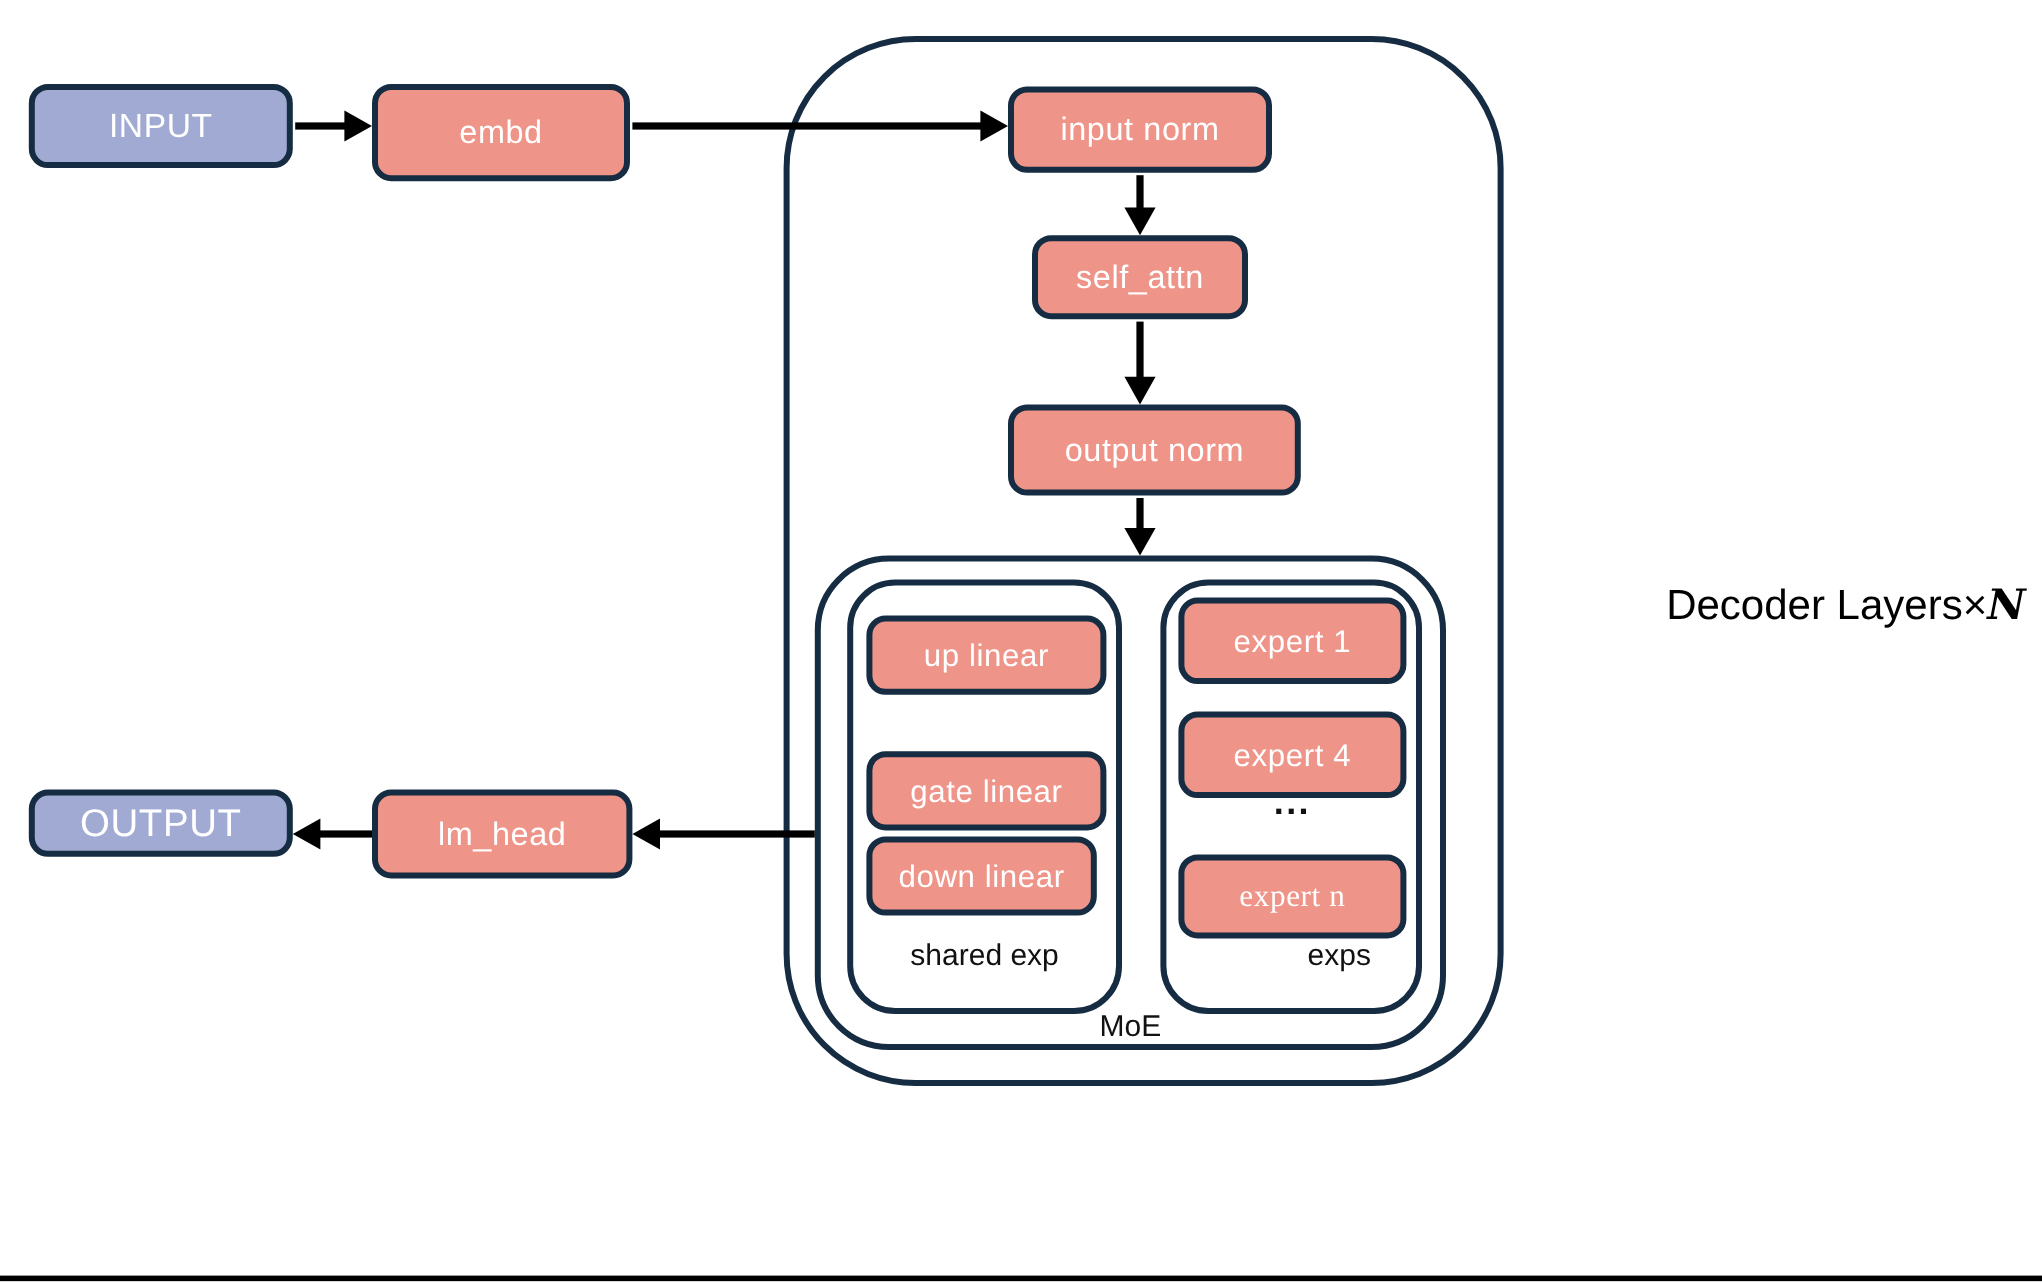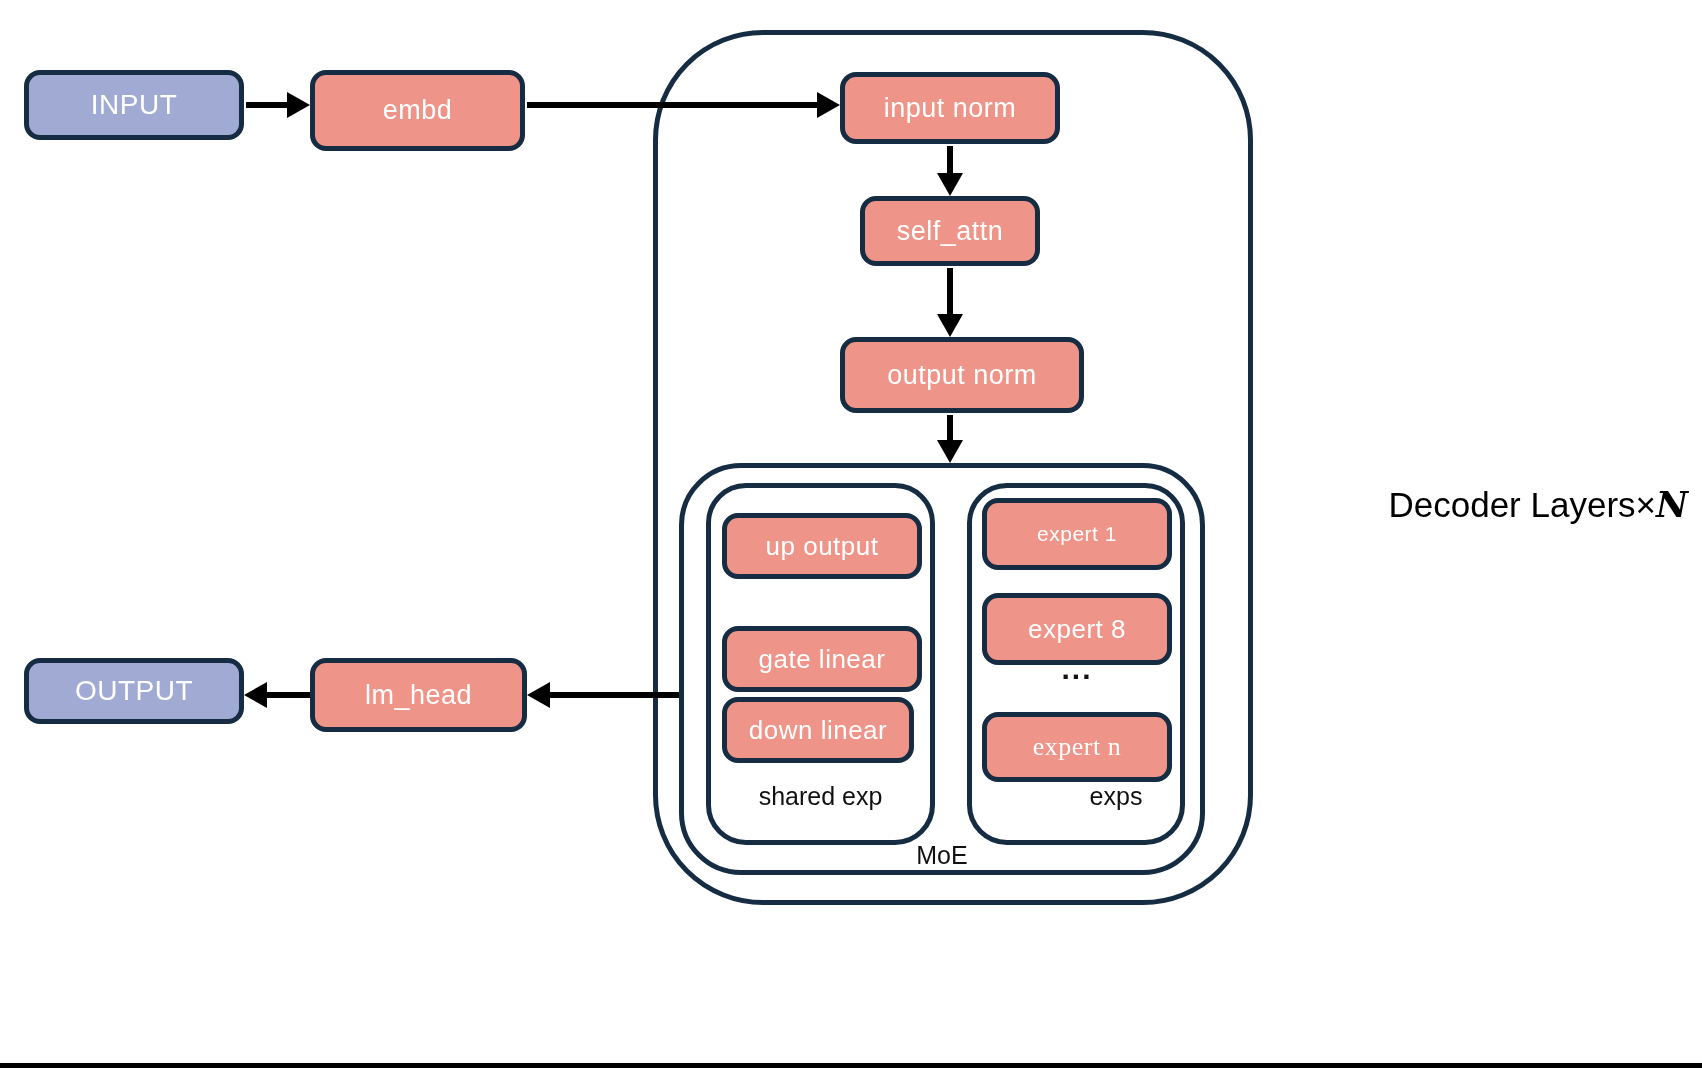"up output" div.node { text: output -> linear }
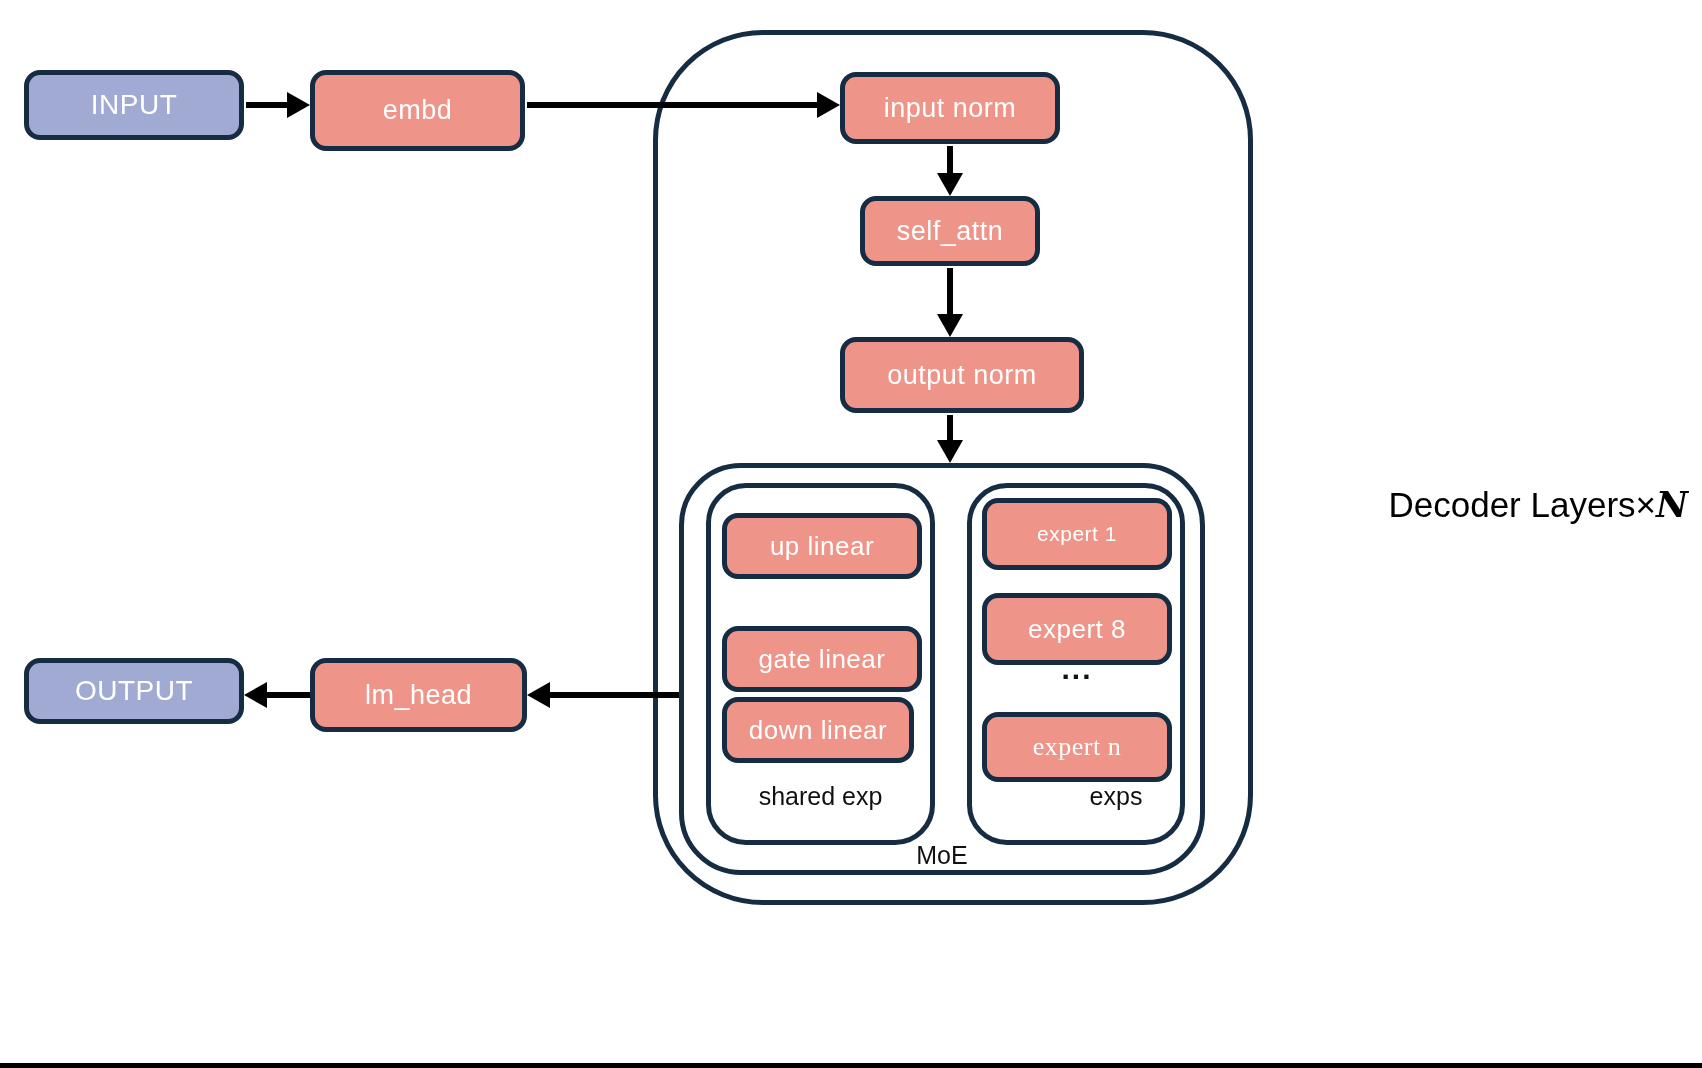"expert 1" .n-expert-1 { font-size: 21px -> 26px }
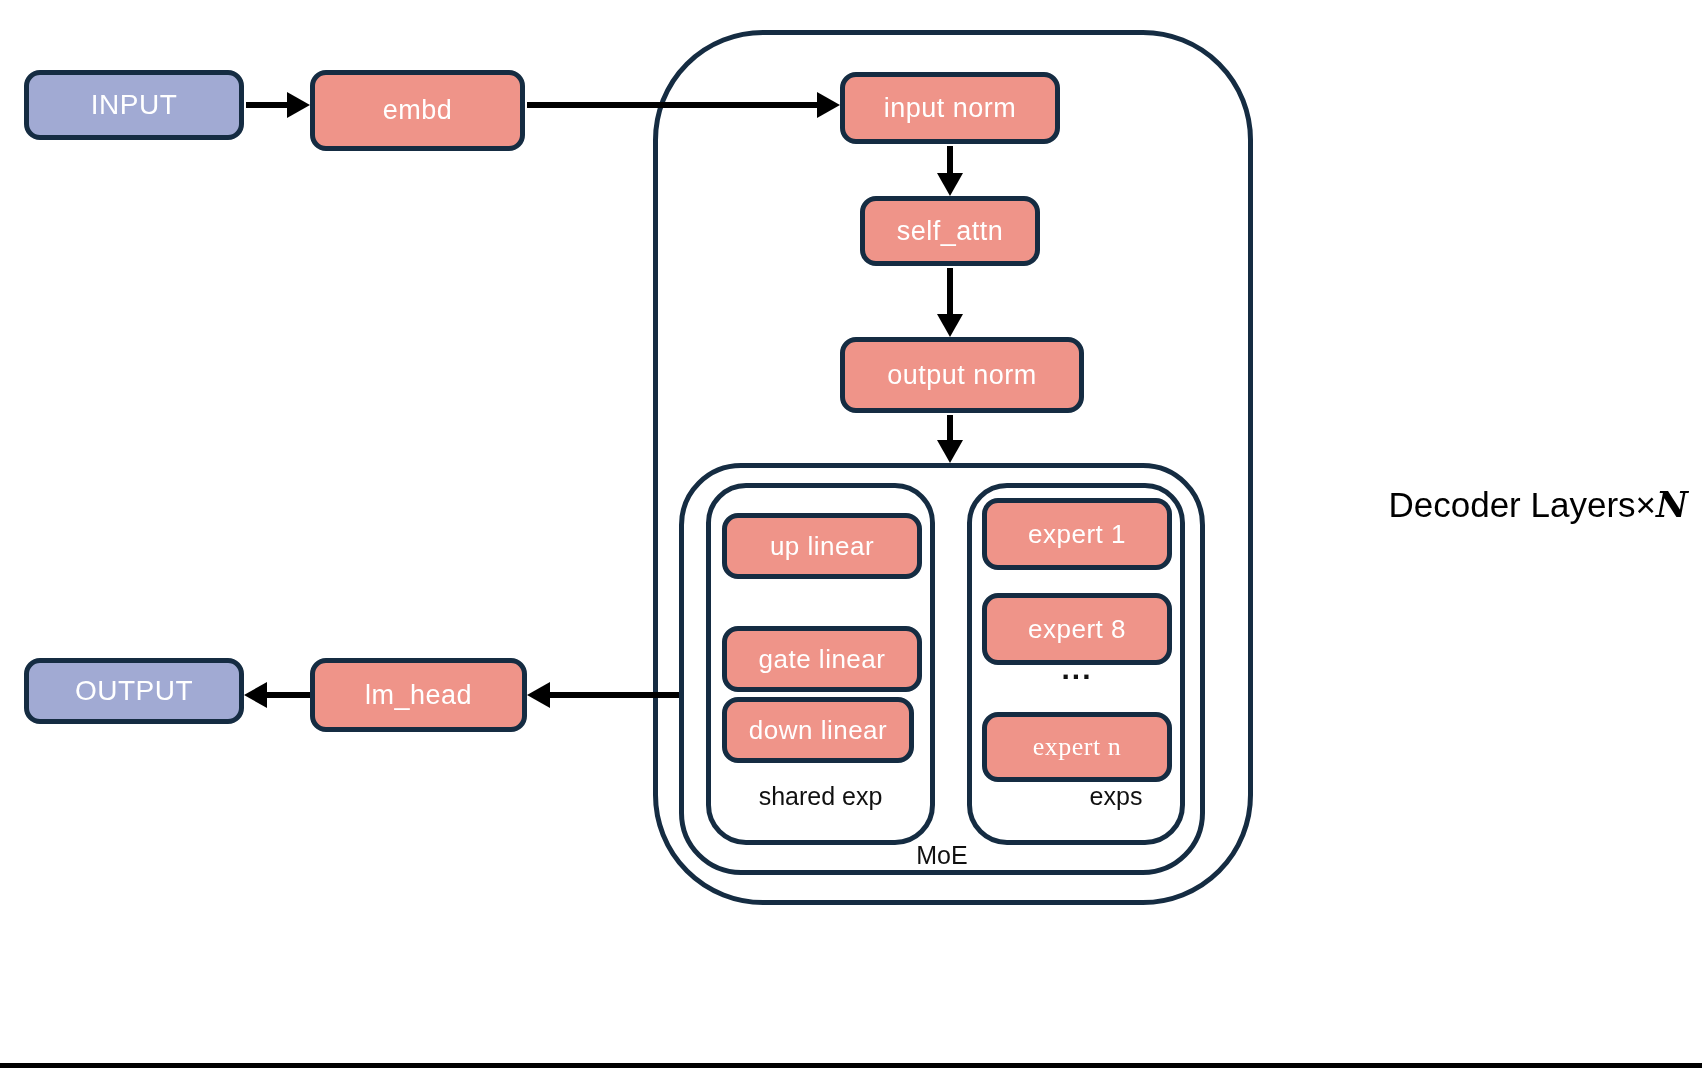"expert 8" div.node { text: 8 -> 4 }
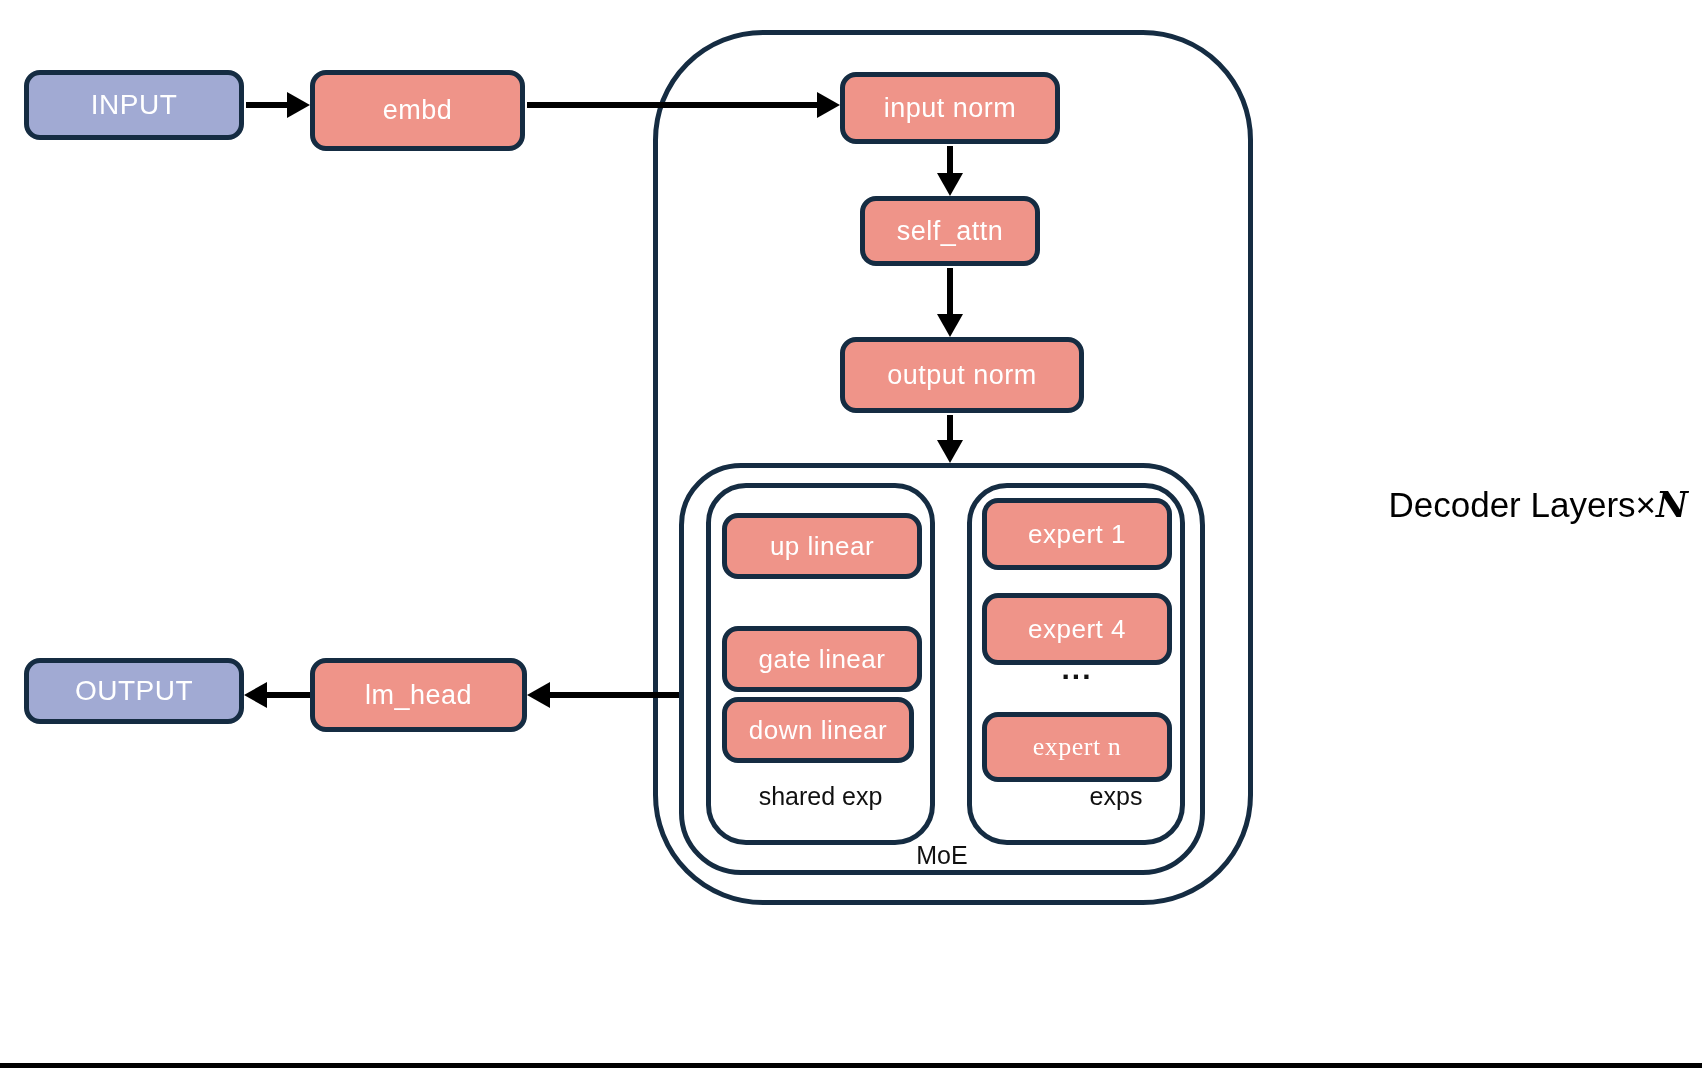"OUTPUT" .n-output { font-size: 28px -> 32px; height: 66px -> 56px }
